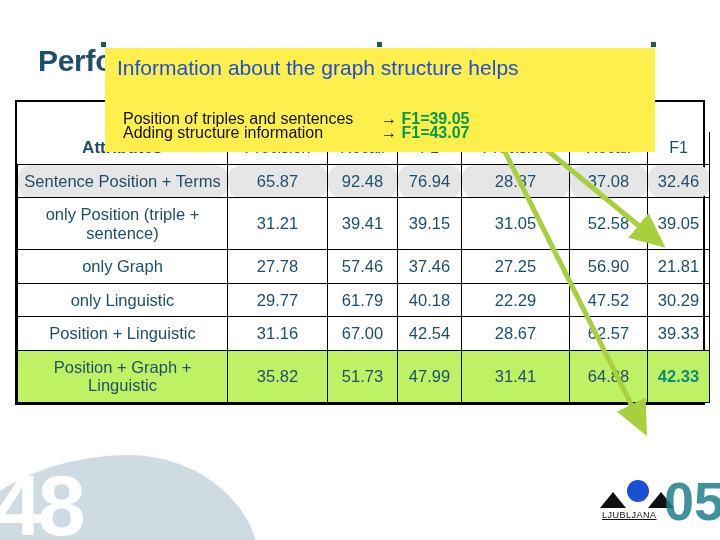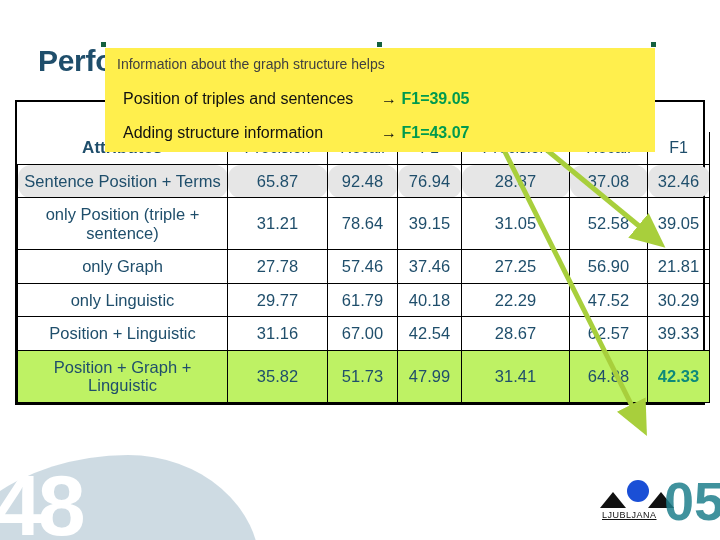"Information about the graph structure" #callout .line1 { color: #404040 -> #1d4ed8; font-size: 14px -> 21px }
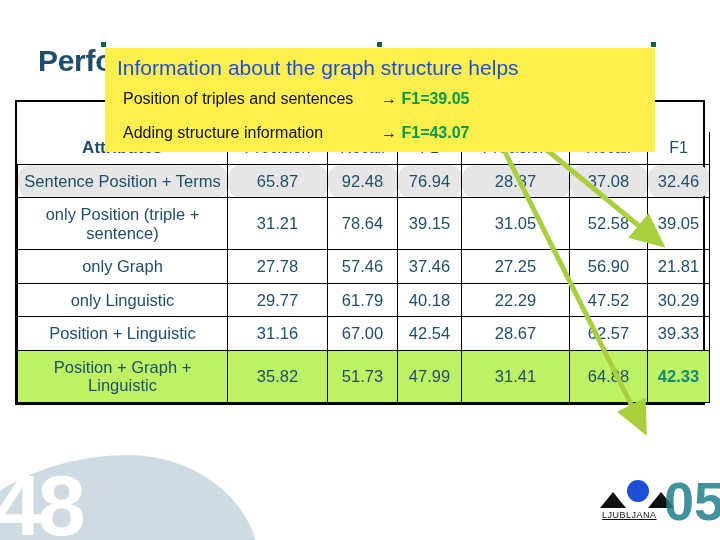"Position of triples and sentences" .lbl2 { margin-top: none -> 20px }
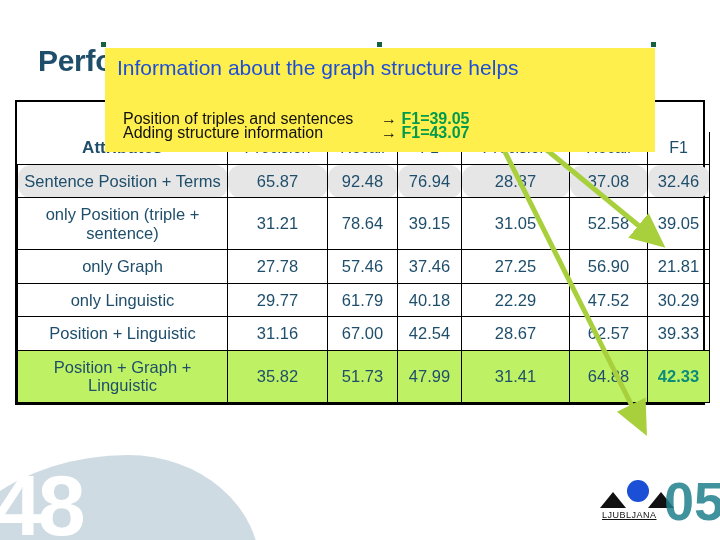"78.64" td.num { text: 78.64 -> 39.41 }
